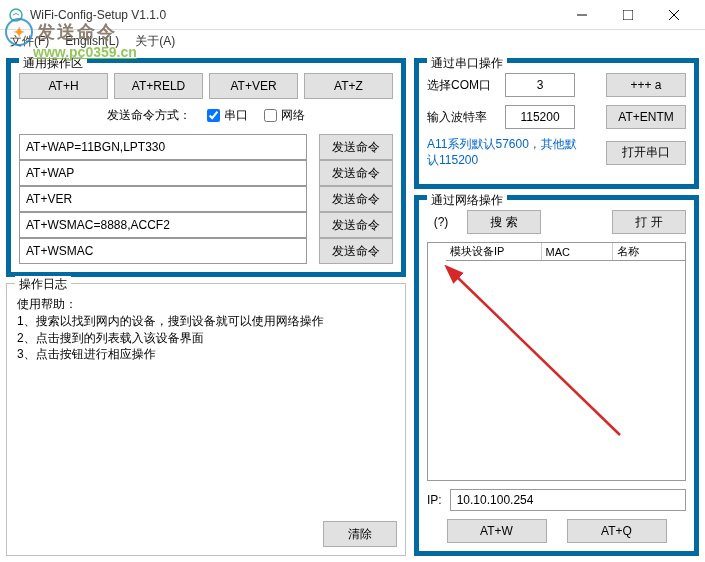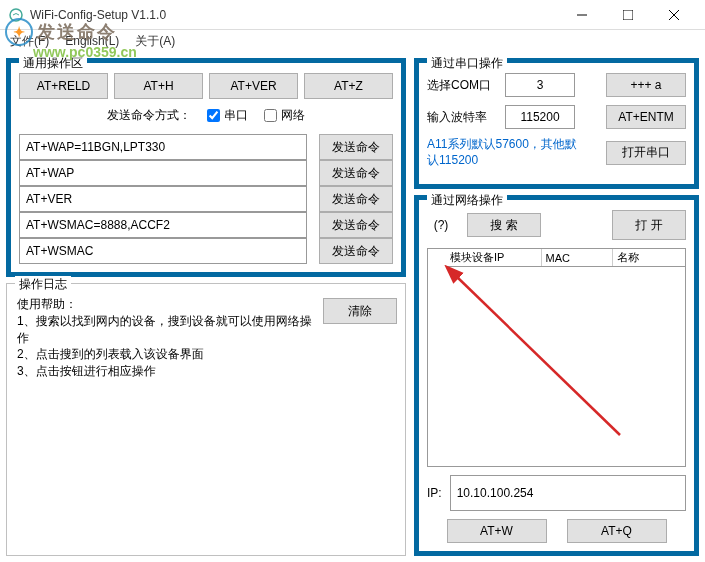"www.pc0359.cn" .watermark-url { text-decoration: none -> underline }
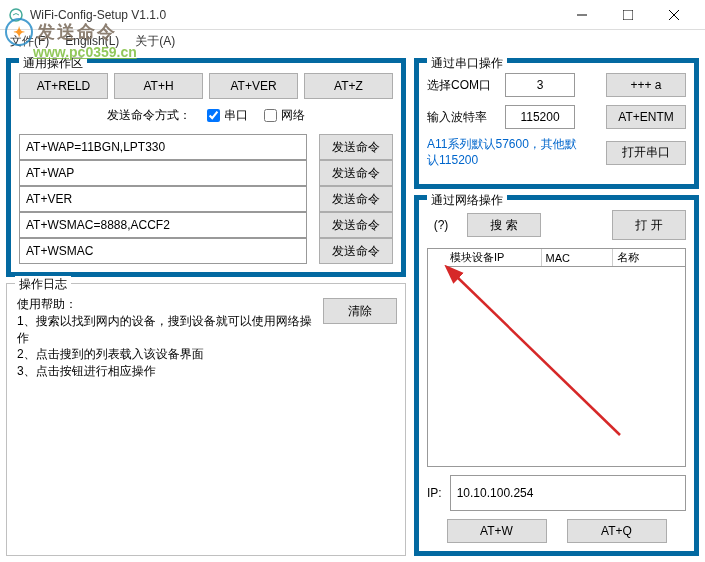"AT+RELD" button.btn { order: before "AT+H" -> after "AT+H" }
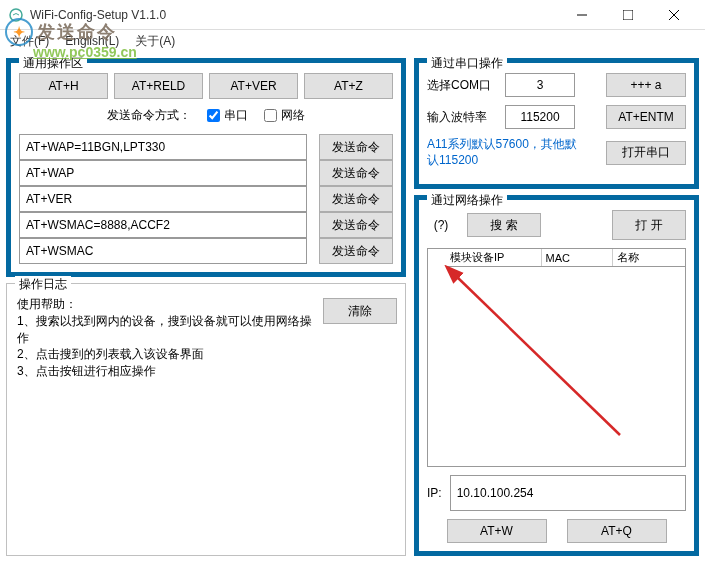"打 开" .net-open { height: 30px -> 24px }
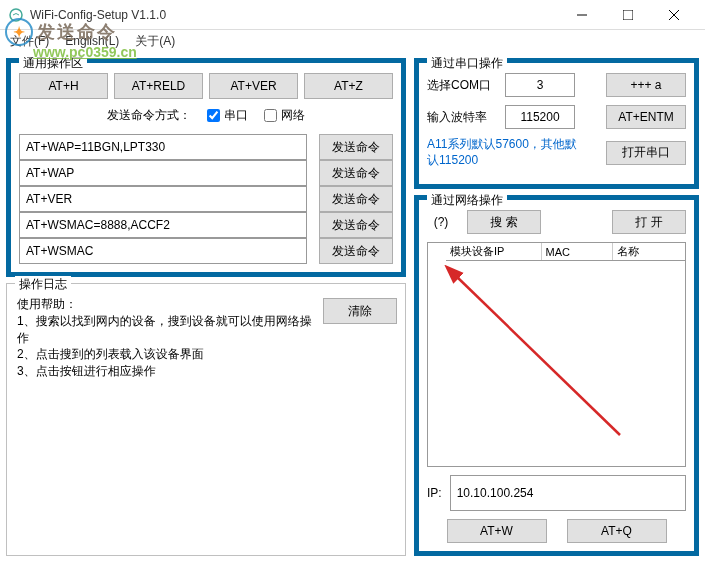"操作日志" .log-box { flex-direction: row -> column }
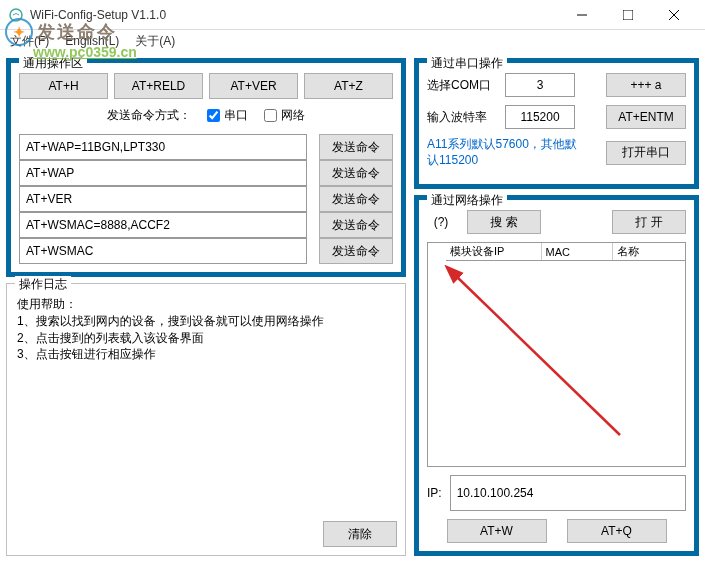"10.10.100.254" .net-ip-input { height: 36px -> 22px }
